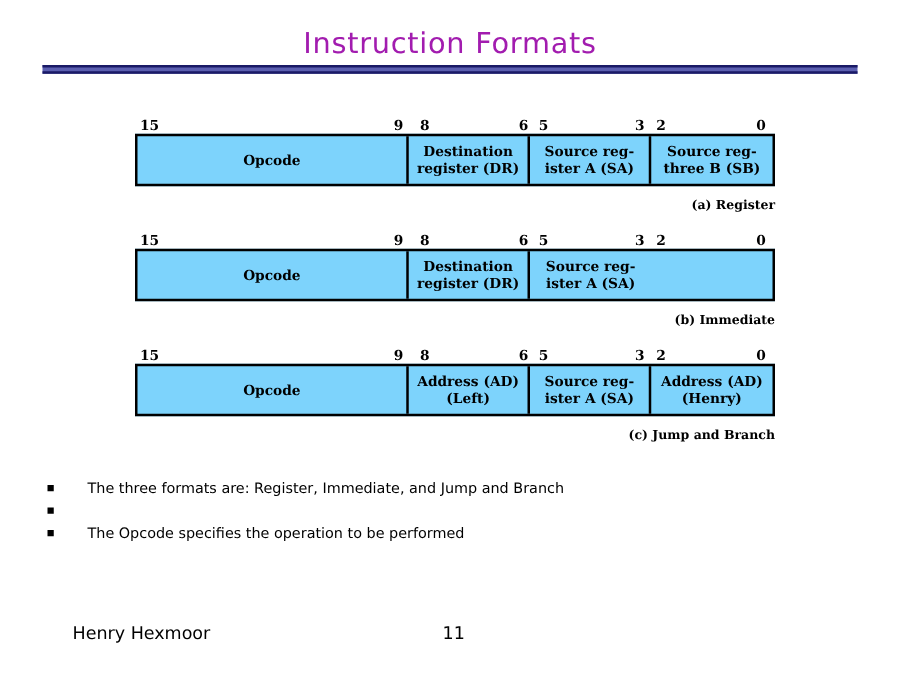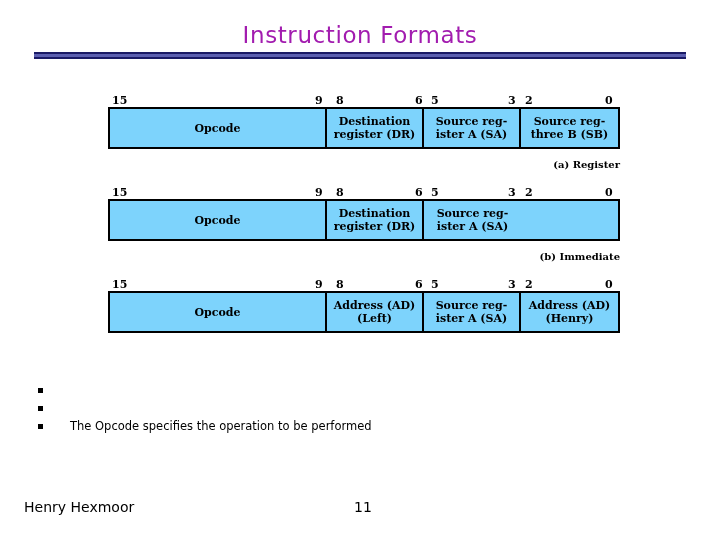"(c) Jump and Branch" div.fmt-caption { html: none -> <div>(c) Jump and Branch</div> }
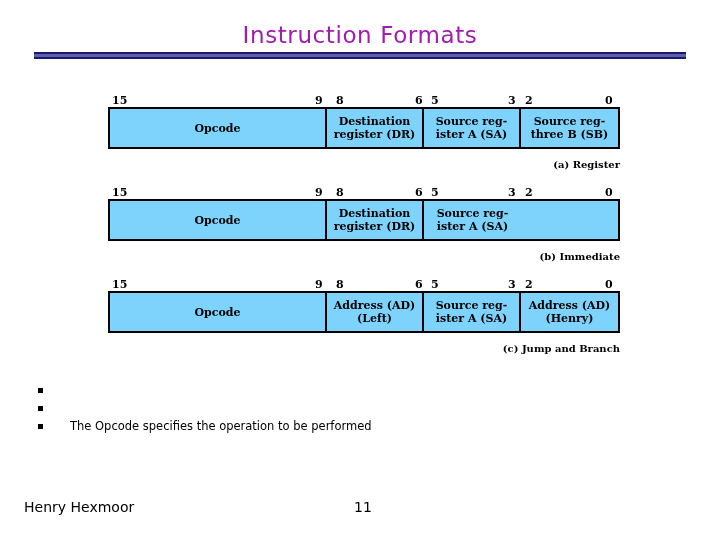"The three formats are: Register," div.bullet-text { html: none -> <div>The three formats are: Register, Immediate, and Jump and Branch</div> }
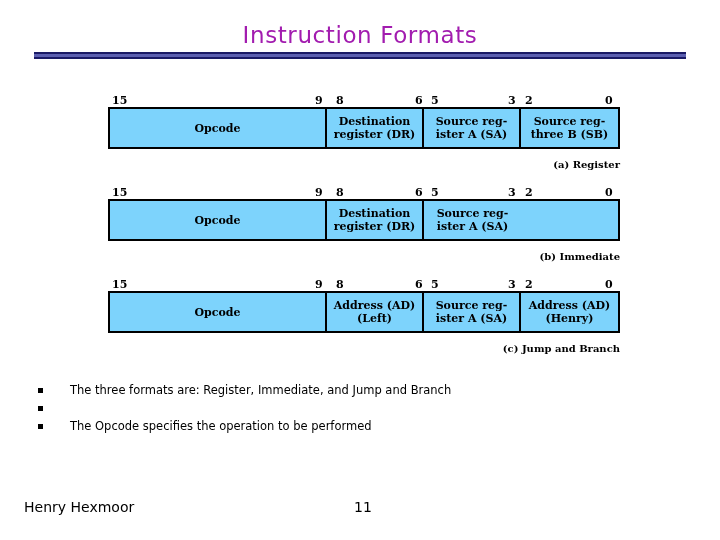"Henry Hexmoor" .footer-author { left: 24px -> 58px }
